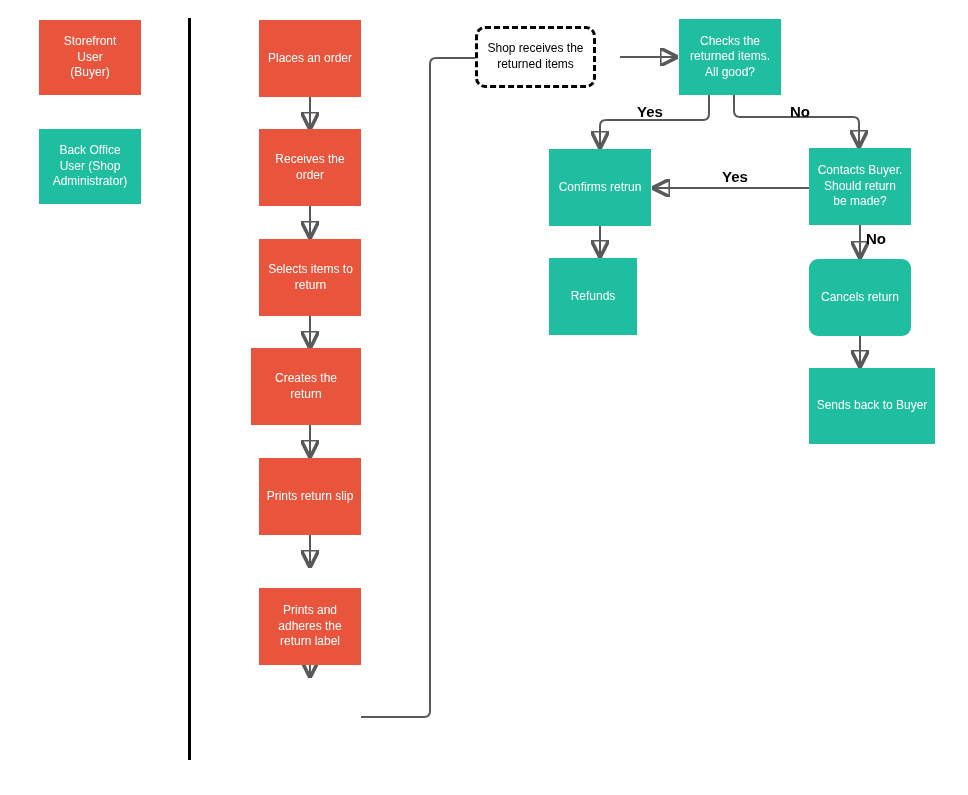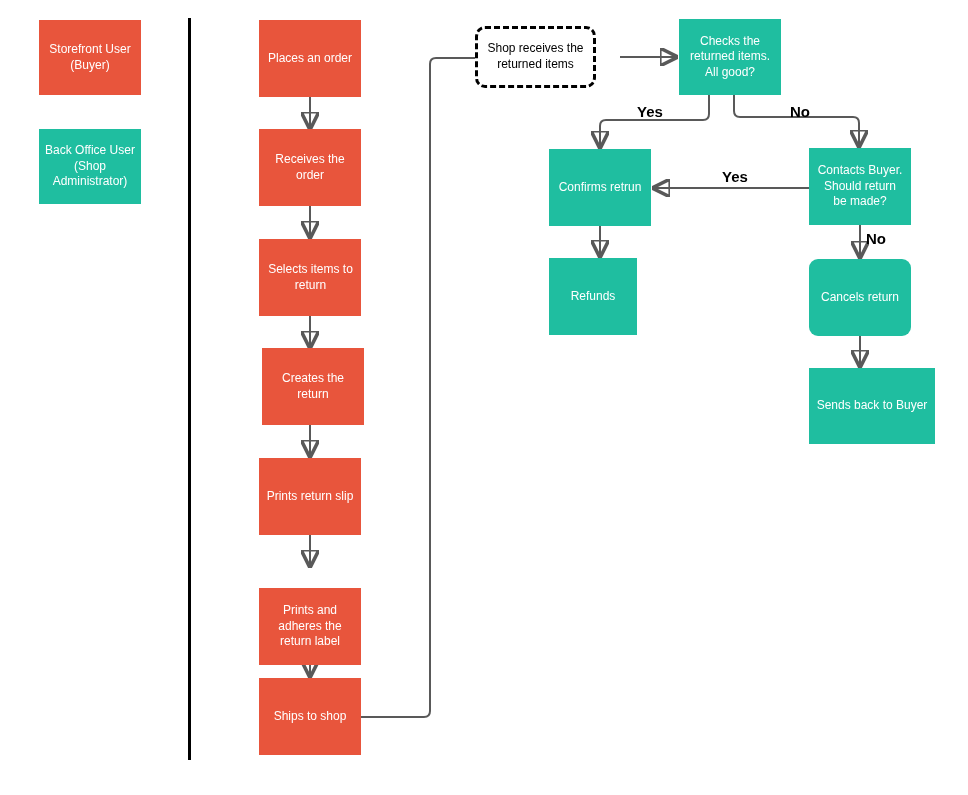"Storefront User (Buyer)" .legend-box { padding: 4px 6px -> 4px 20px }
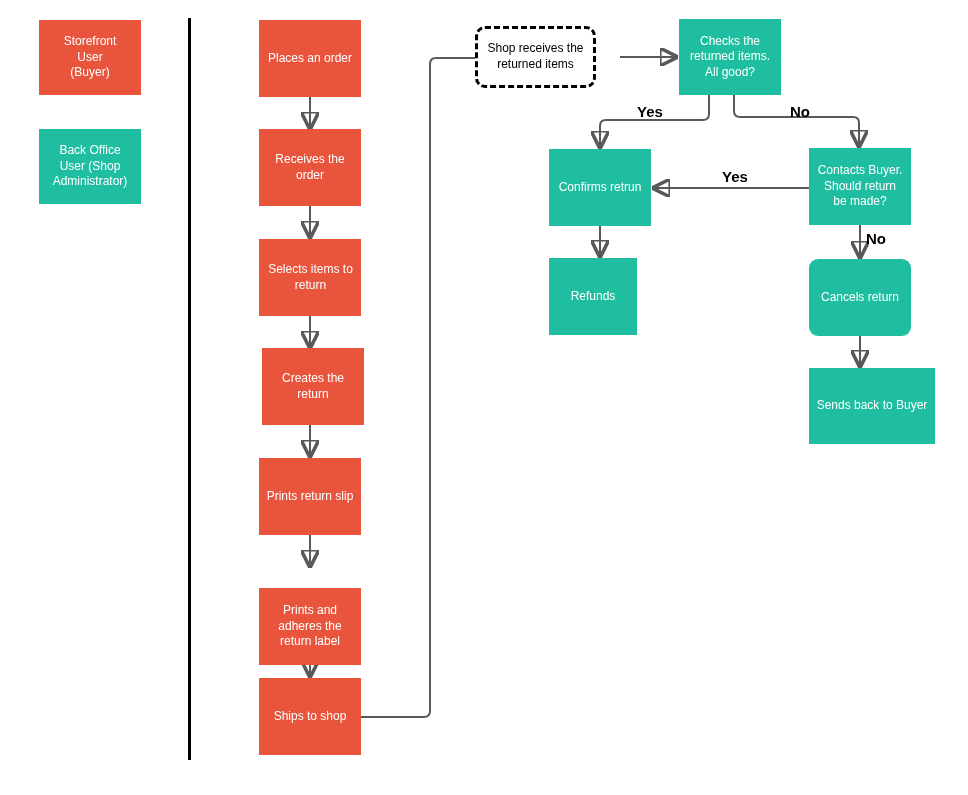"Creates the return" div.node { left: 262px -> 251px; width: 102px -> 110px }
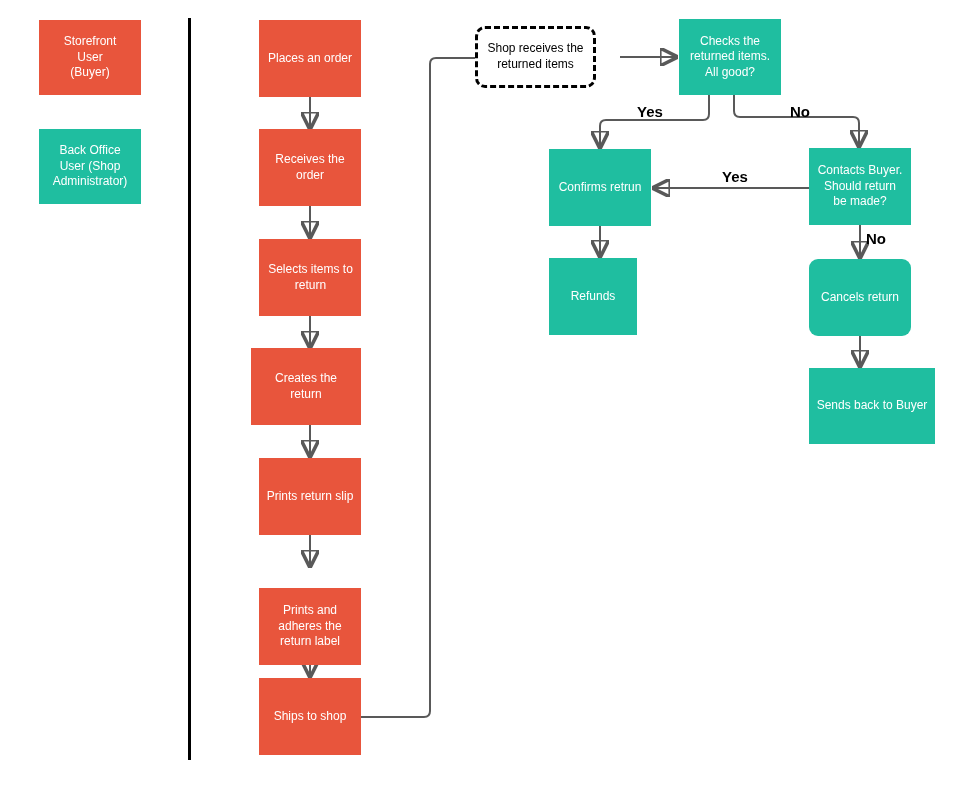"Ships to shop" div.node { html: <div>Ships to shop</div> -> none }
